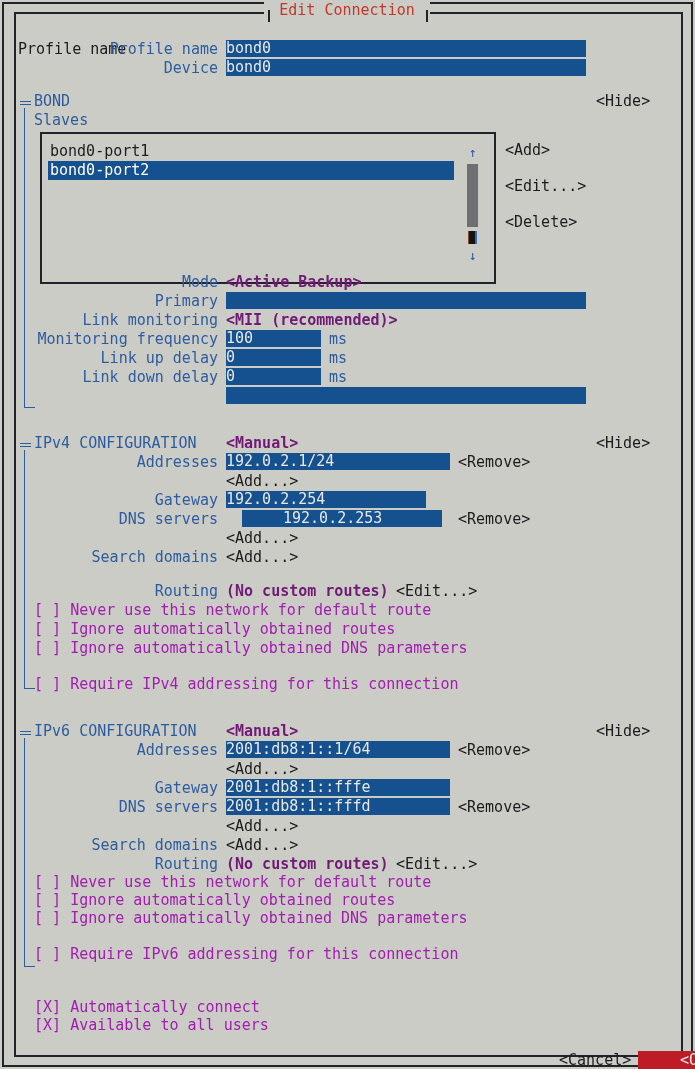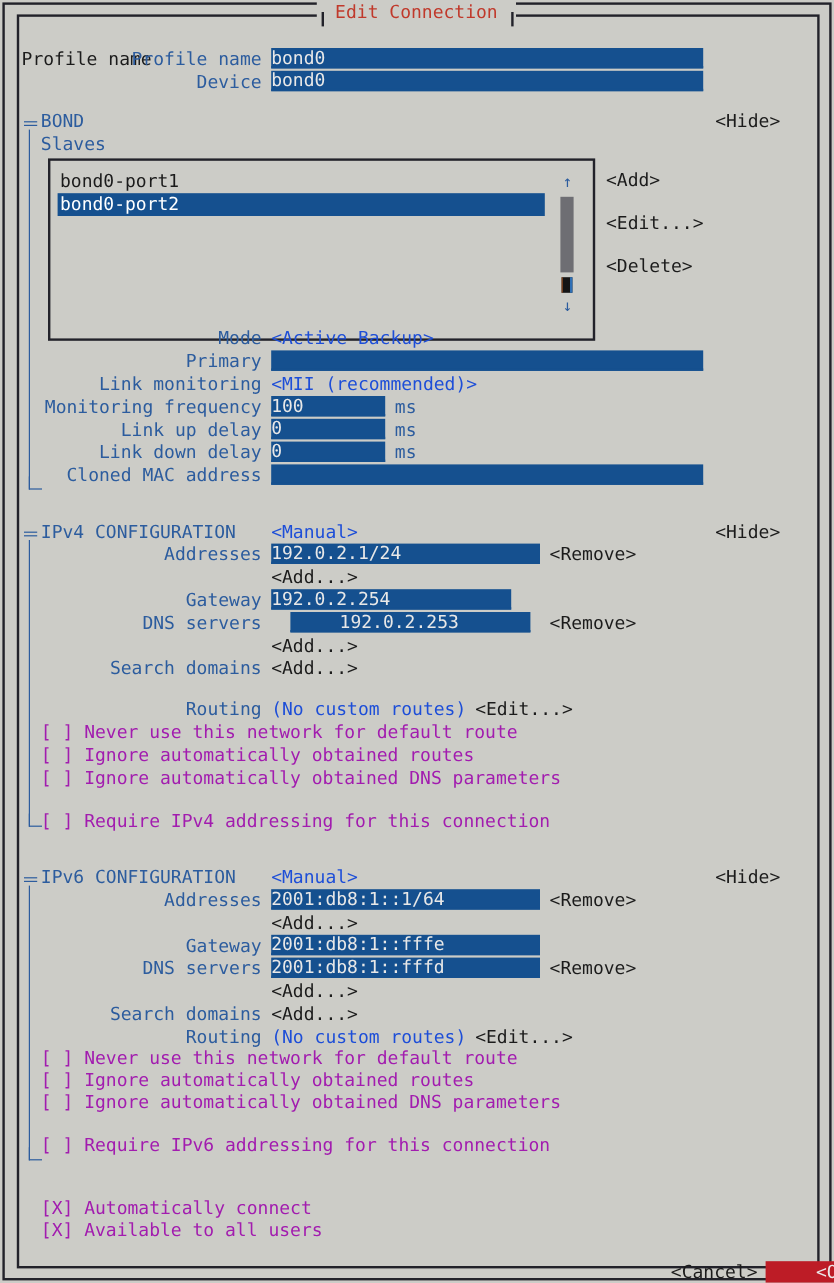"<Active Backup>" .val { color: #1d4ed8 -> #701a75; font-weight: none -> bold }
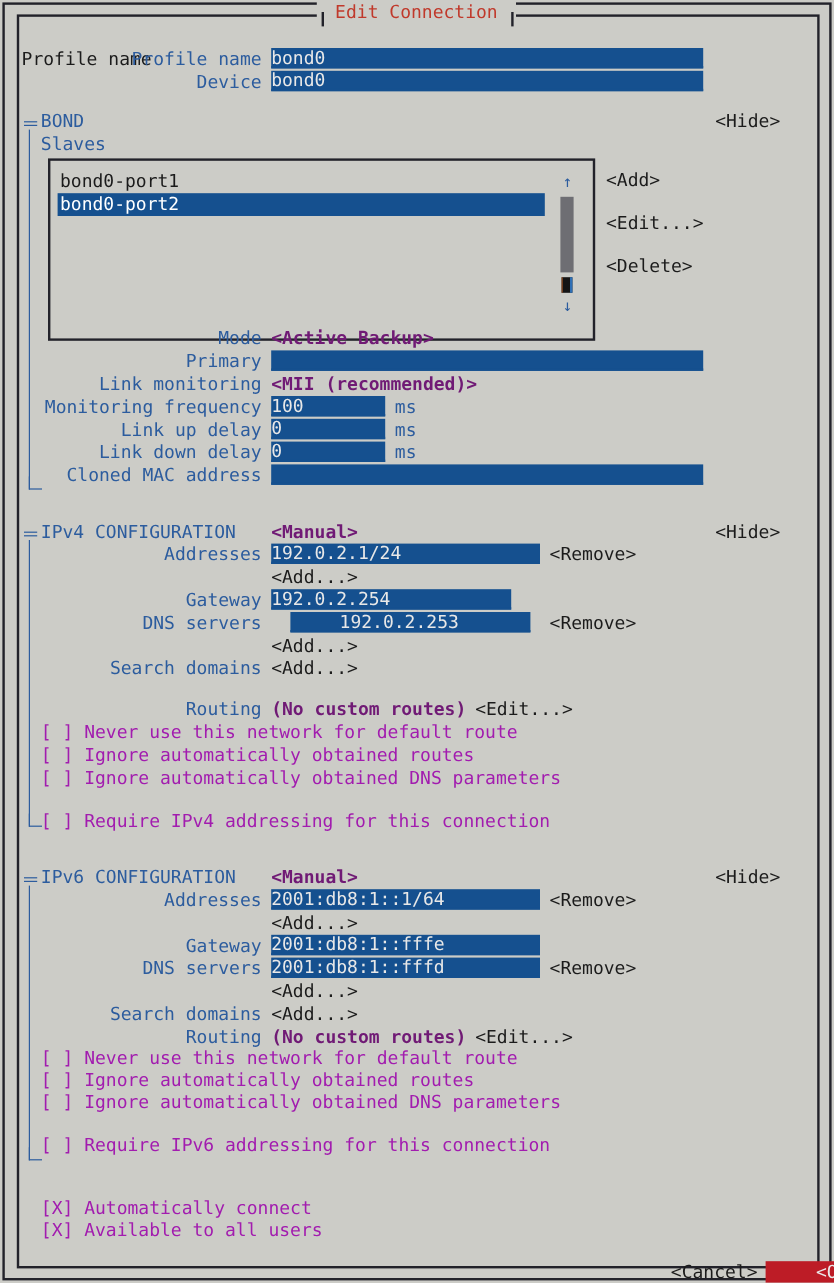"Cloned MAC address" div.row { html: <div>Cloned MAC address</div> -> none }
